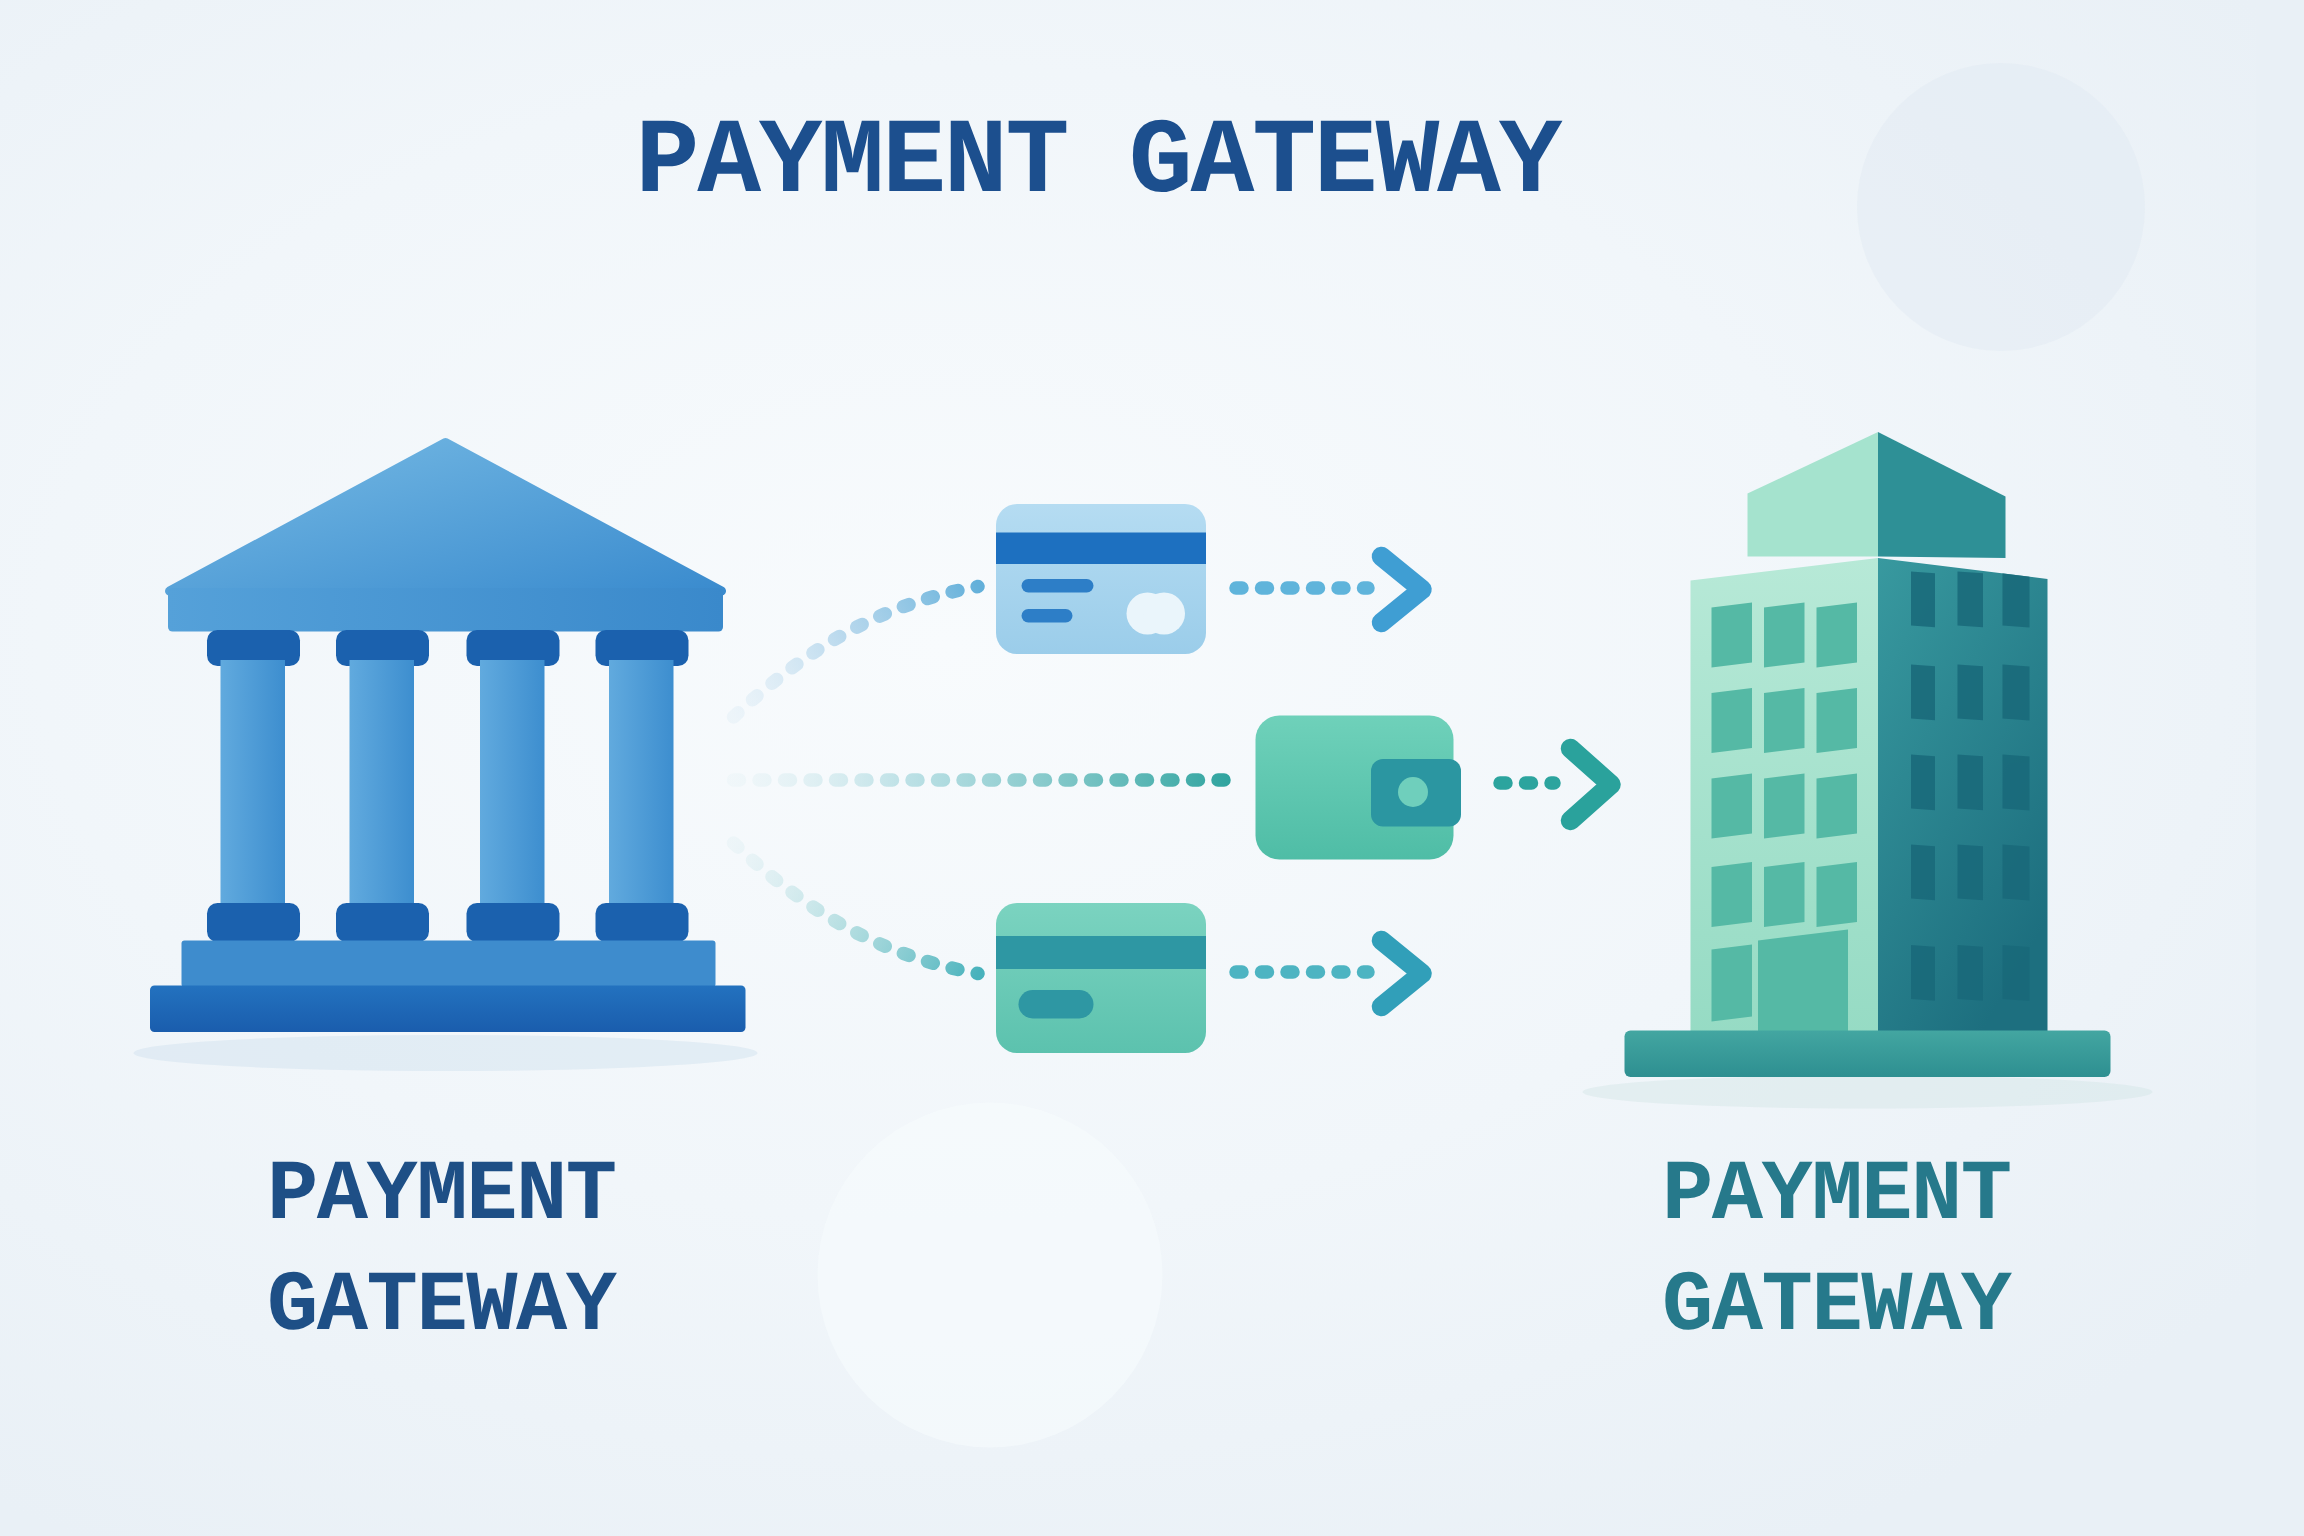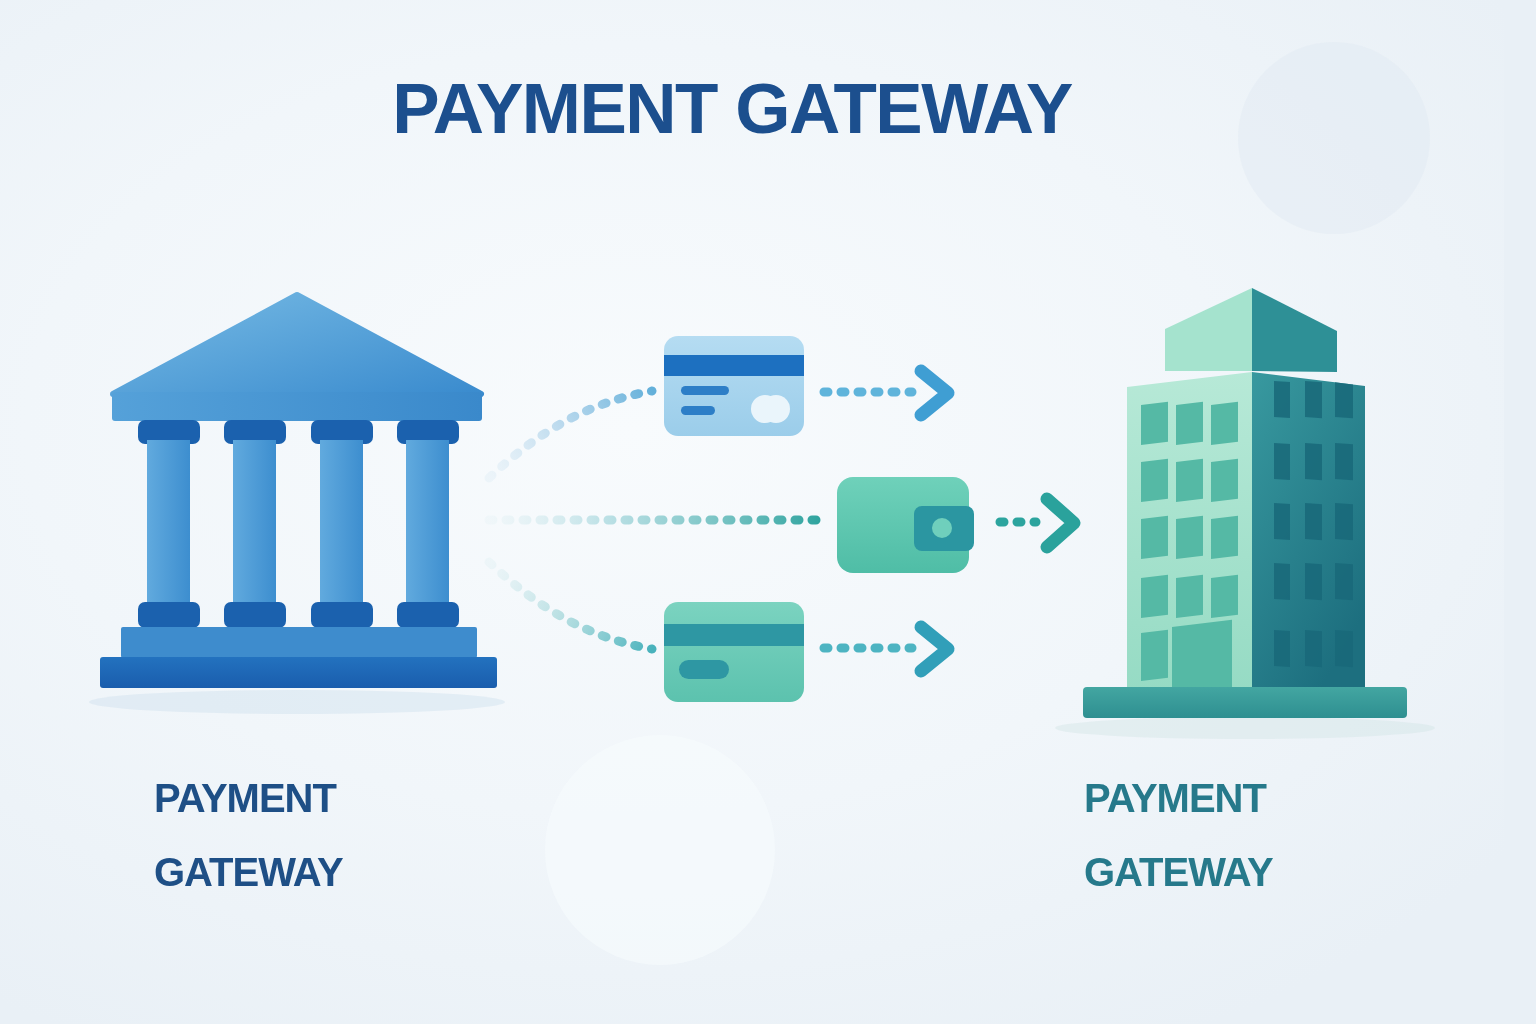"PAYMENT GATEWAY" .stage { font-family: Liberation Sans, sans-serif -> Liberation Mono, monospace }
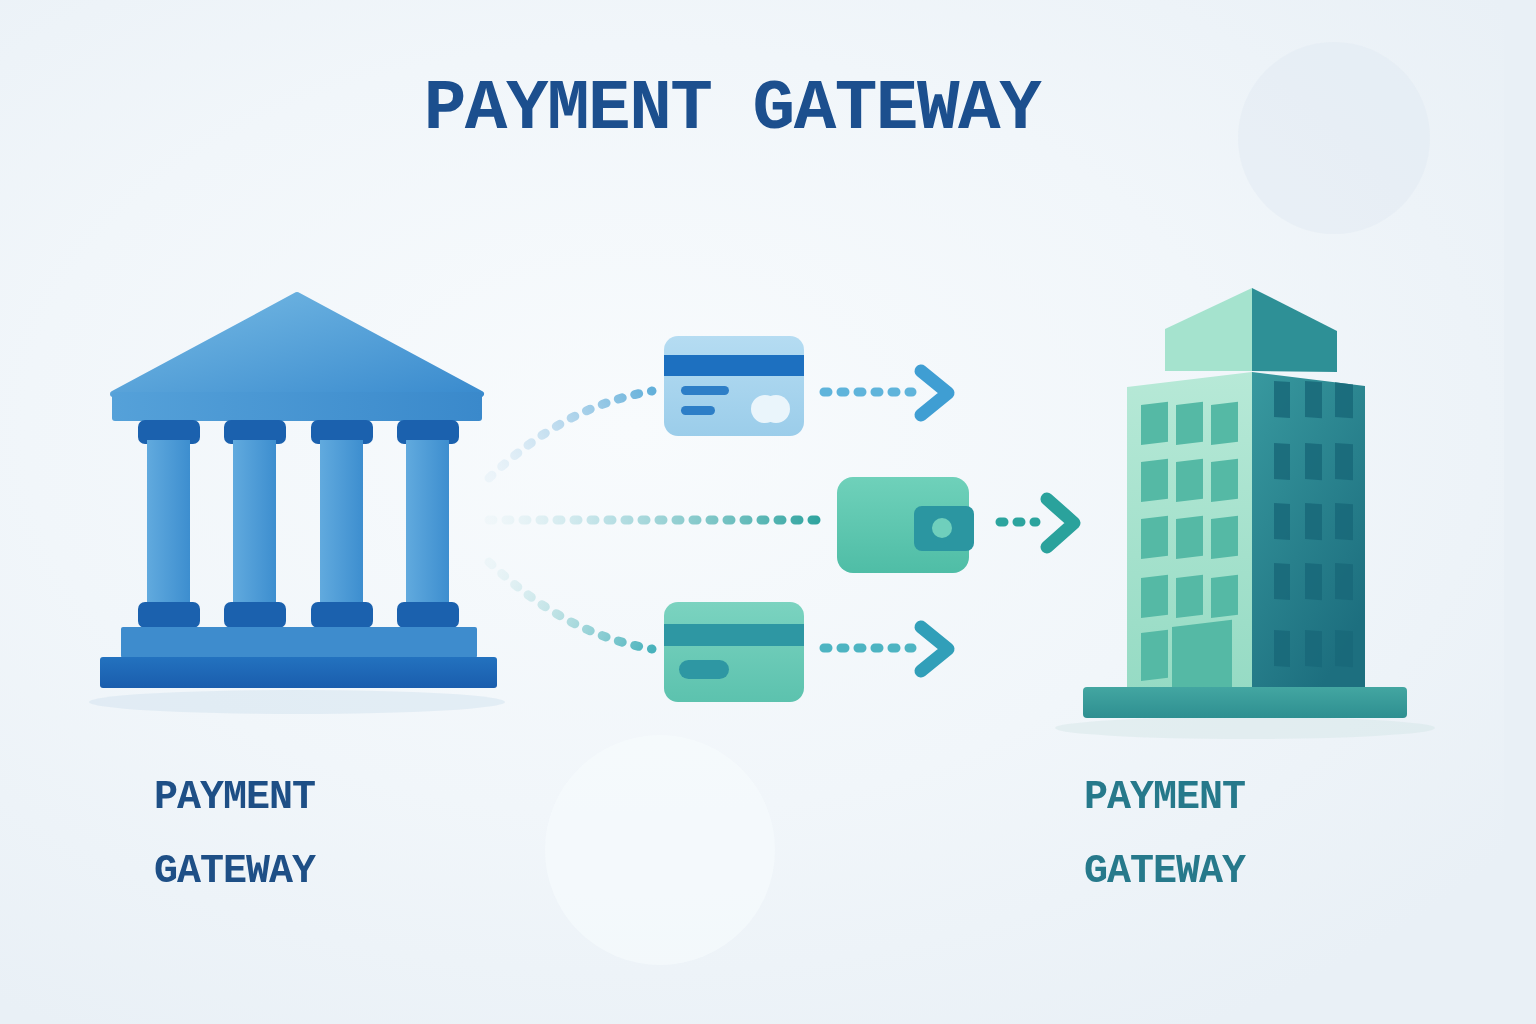"PAYMENT" .label { font-size: 40px -> 57px; margin-left: none -> 24px }
